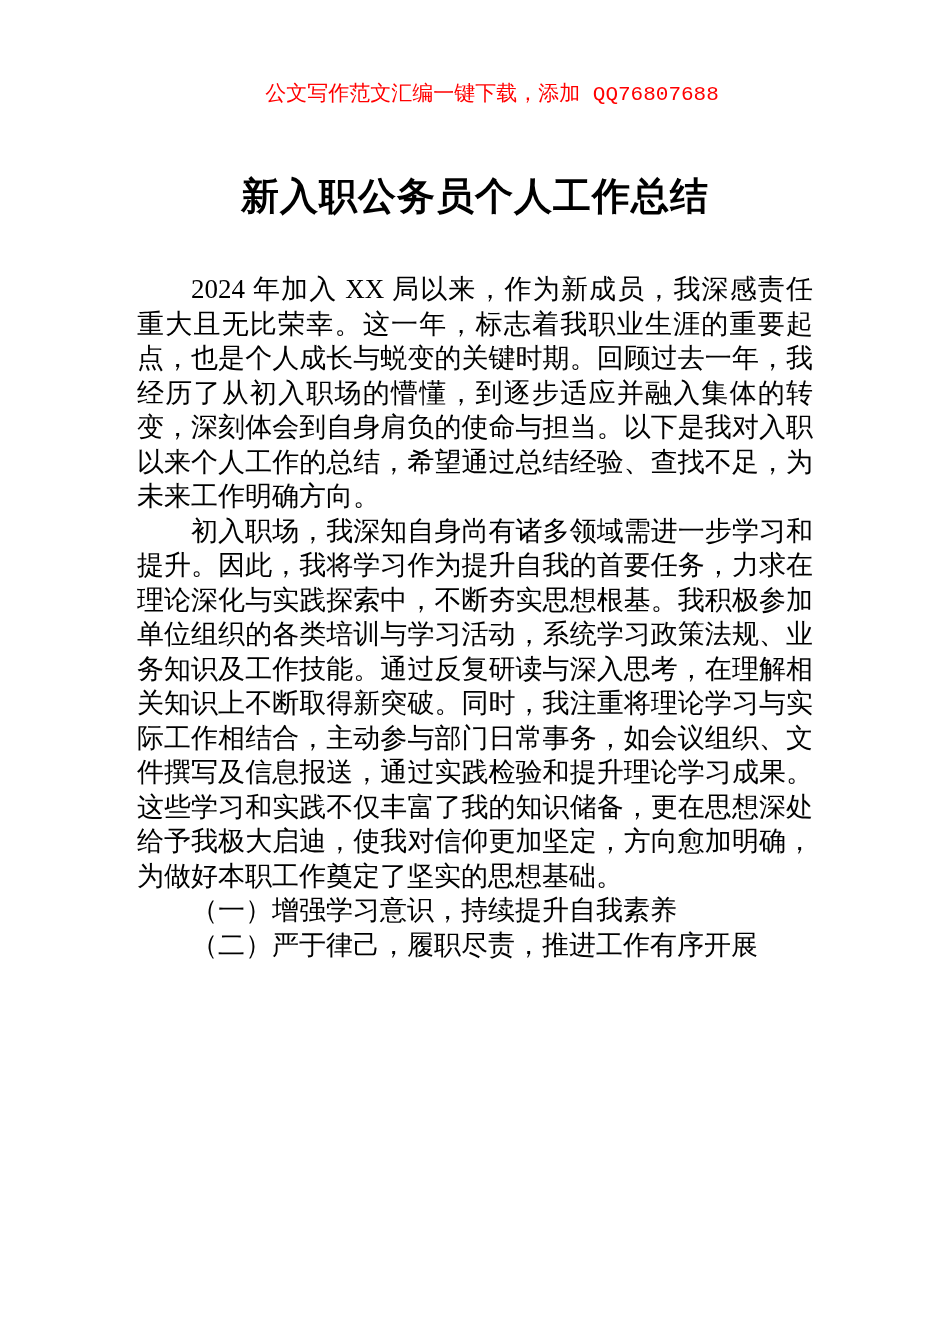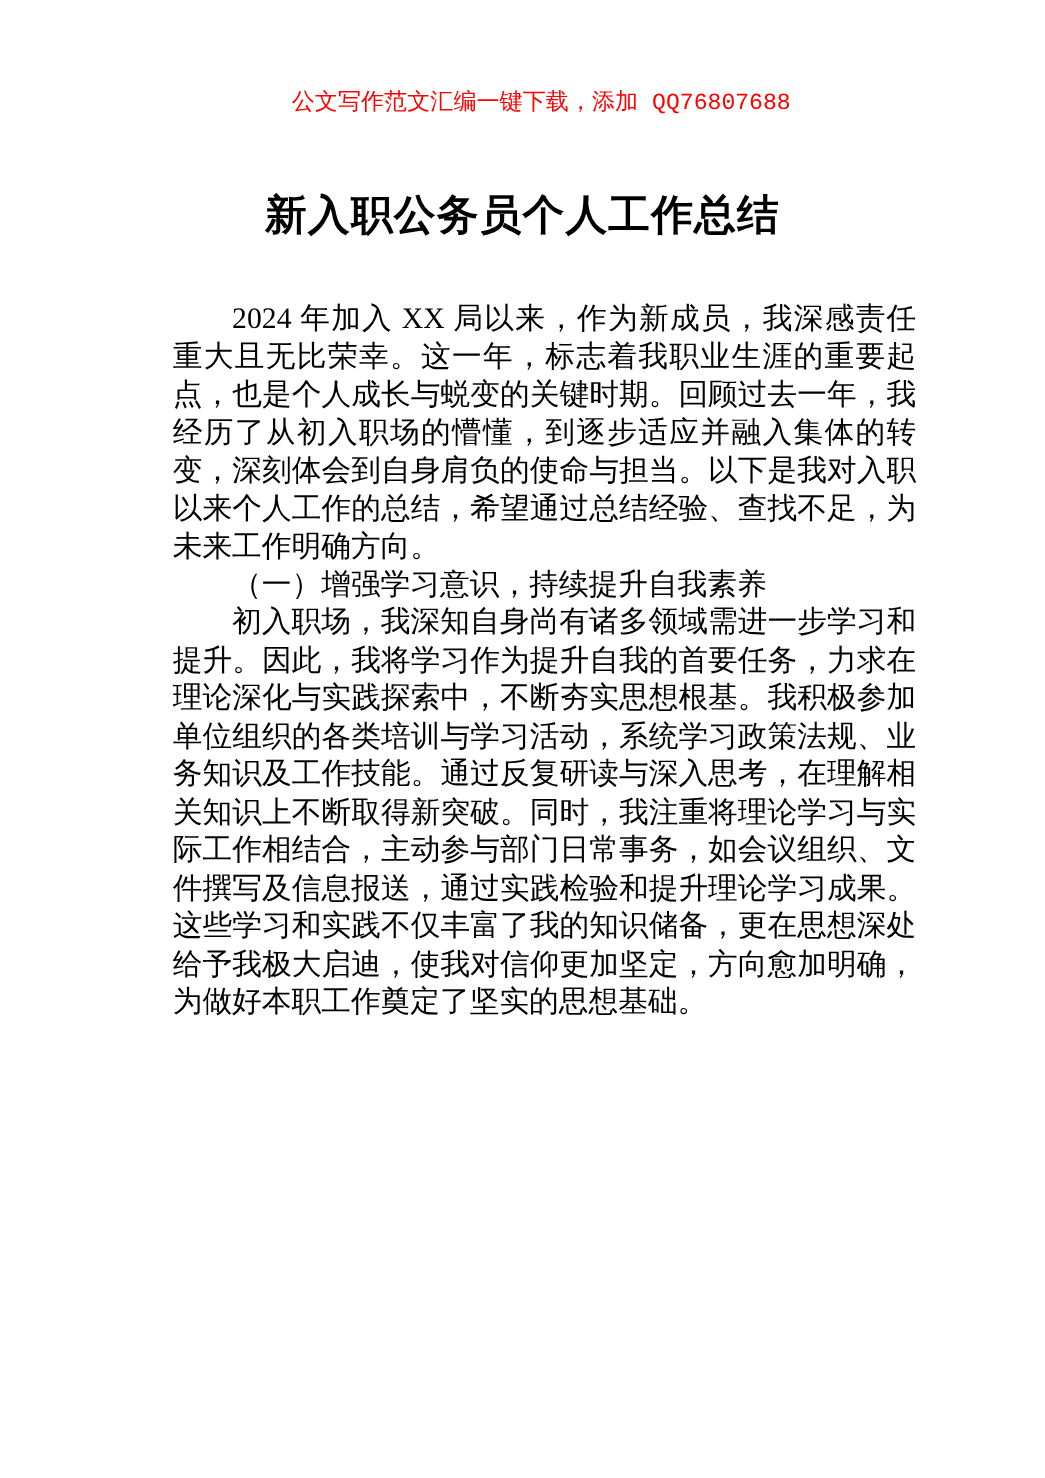"2024 年加入 XX" .doc-body { margin-left: 20px -> none }
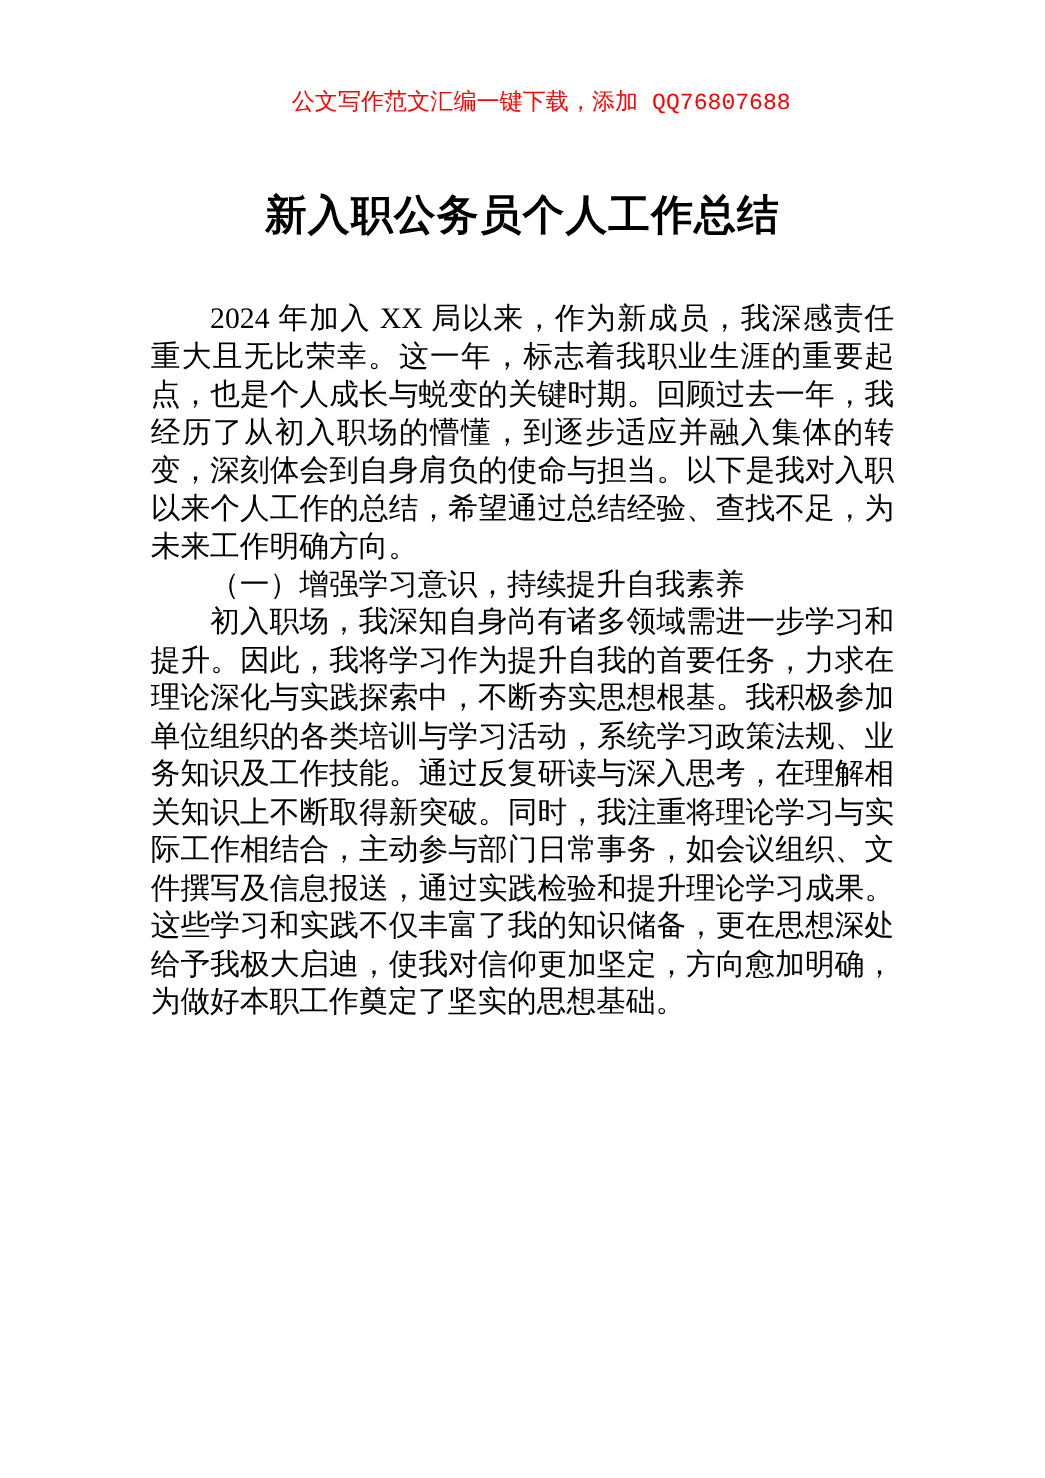"（一）增强学习意识，持续提升自我素养" p.para { order: before "初入职场，我深知自身尚有诸多领域需进一步学习和提升。因此，我将学习作为提升自我的" -> after "初入职场，我深知自身尚有诸多领域需进一步学习和提升。因此，我将学习作为提升自我的" }
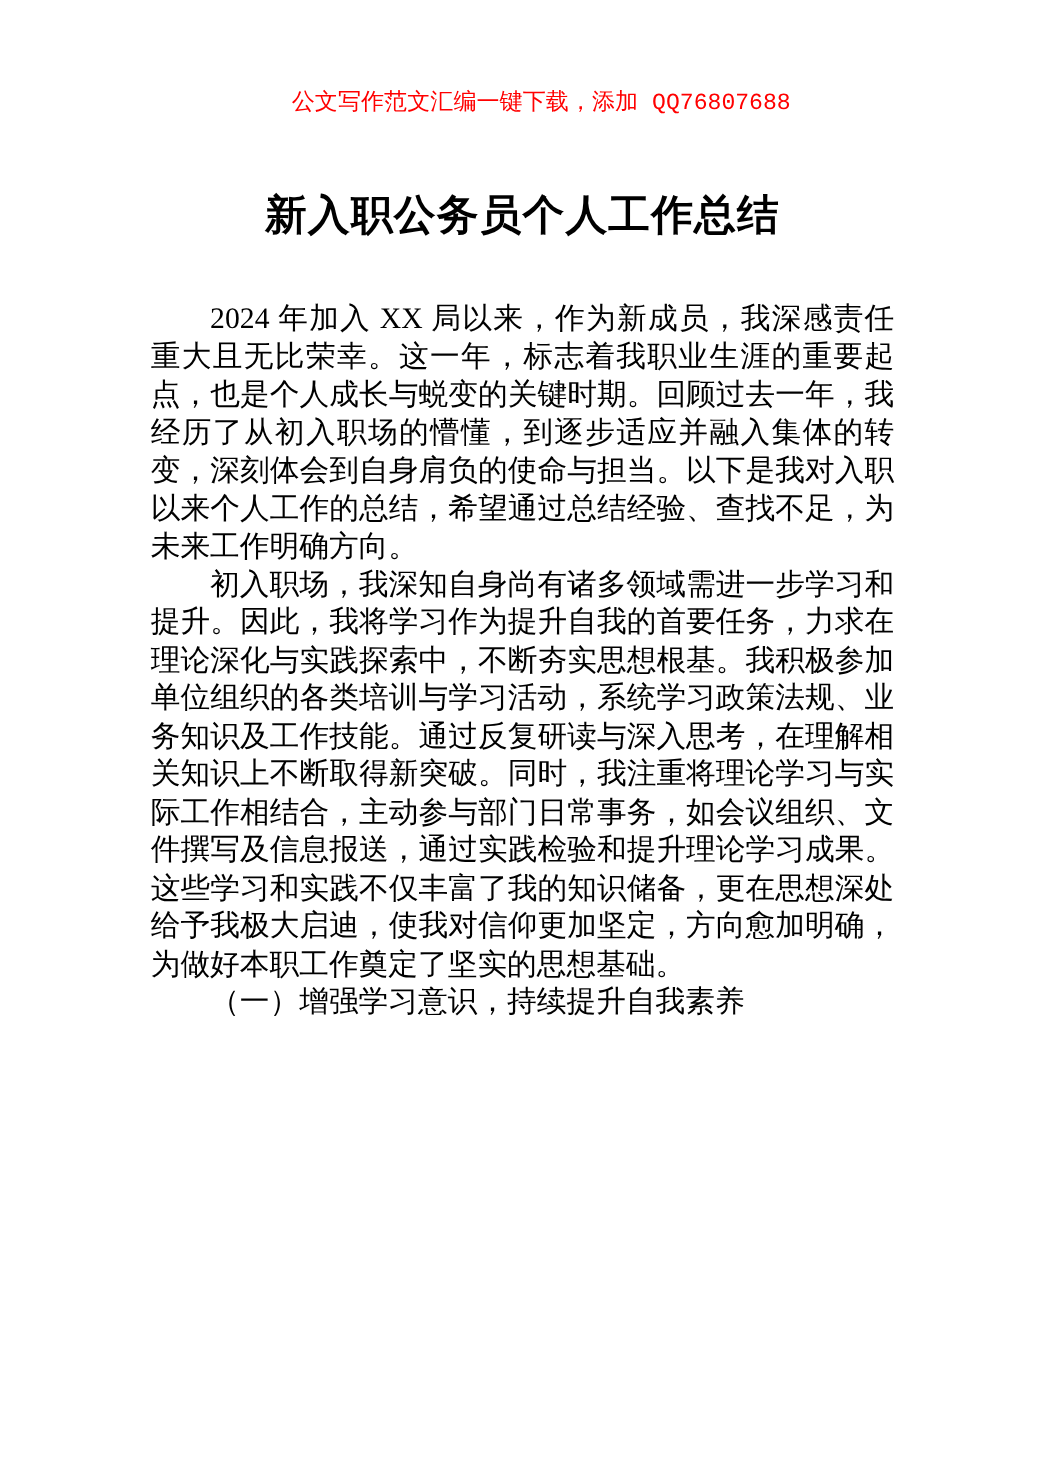"（二）严于律己，履职尽责，推进工作有序开展" p.para { html: none -> <p>（二）严于律己，履职尽责，推进工作有序开展</p> }
